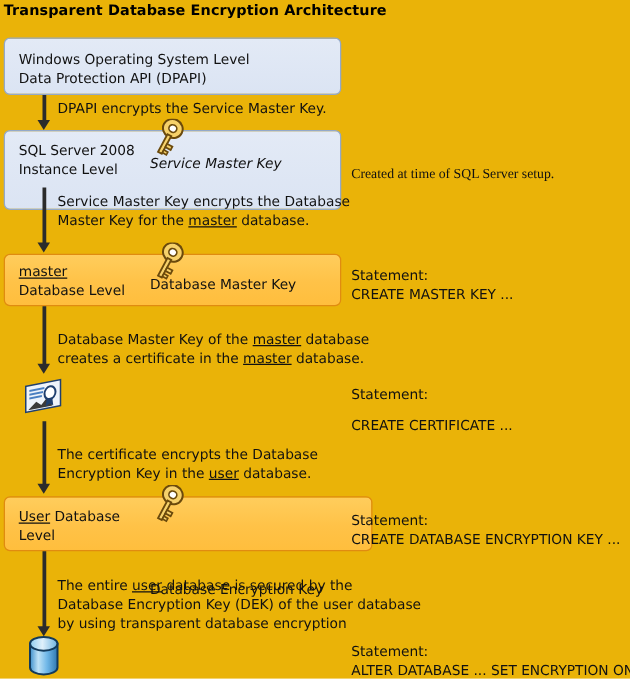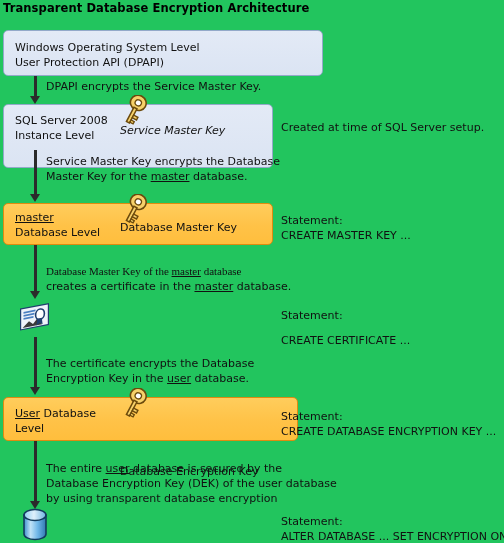"Transparent Database Encryption" #page { background: #22c55e -> #eab308 }
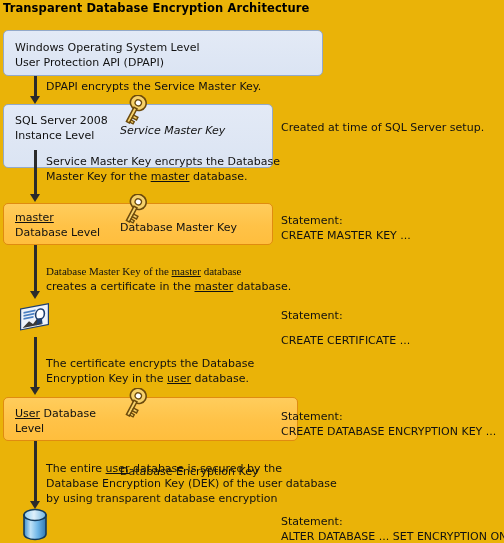"Windows Operating System Level" div.box { width: 320px -> 270px }
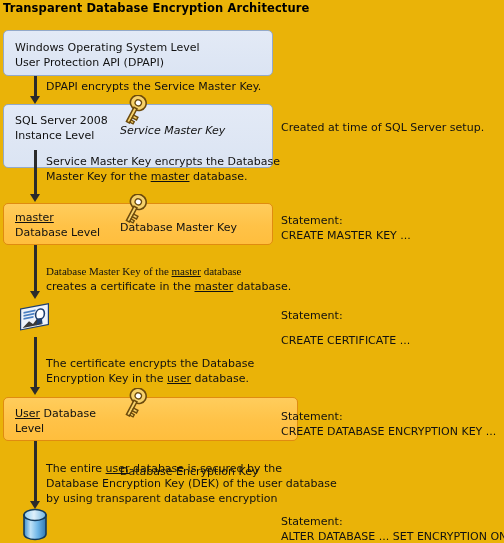"User Protection API (DPAPI)" div.lbl-left { text: User -> Data }
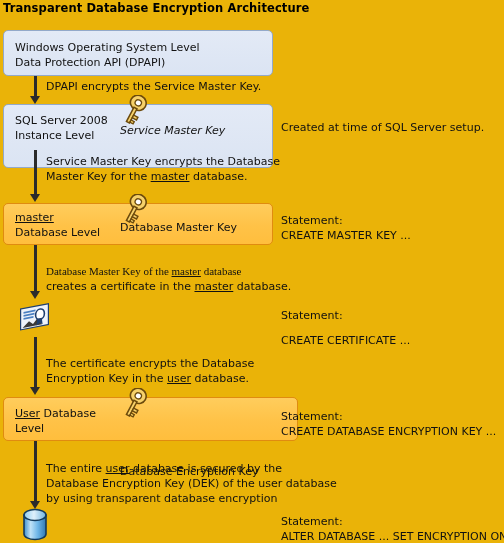"Created at time of SQL" div.stmt { font-family: none -> Liberation Serif, serif; top: 120px -> 132px }
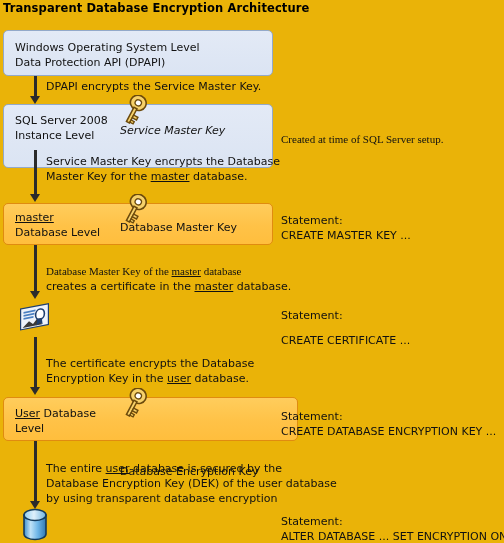"Database Master Key of the" div.note { font-family: Liberation Serif, serif -> none }
